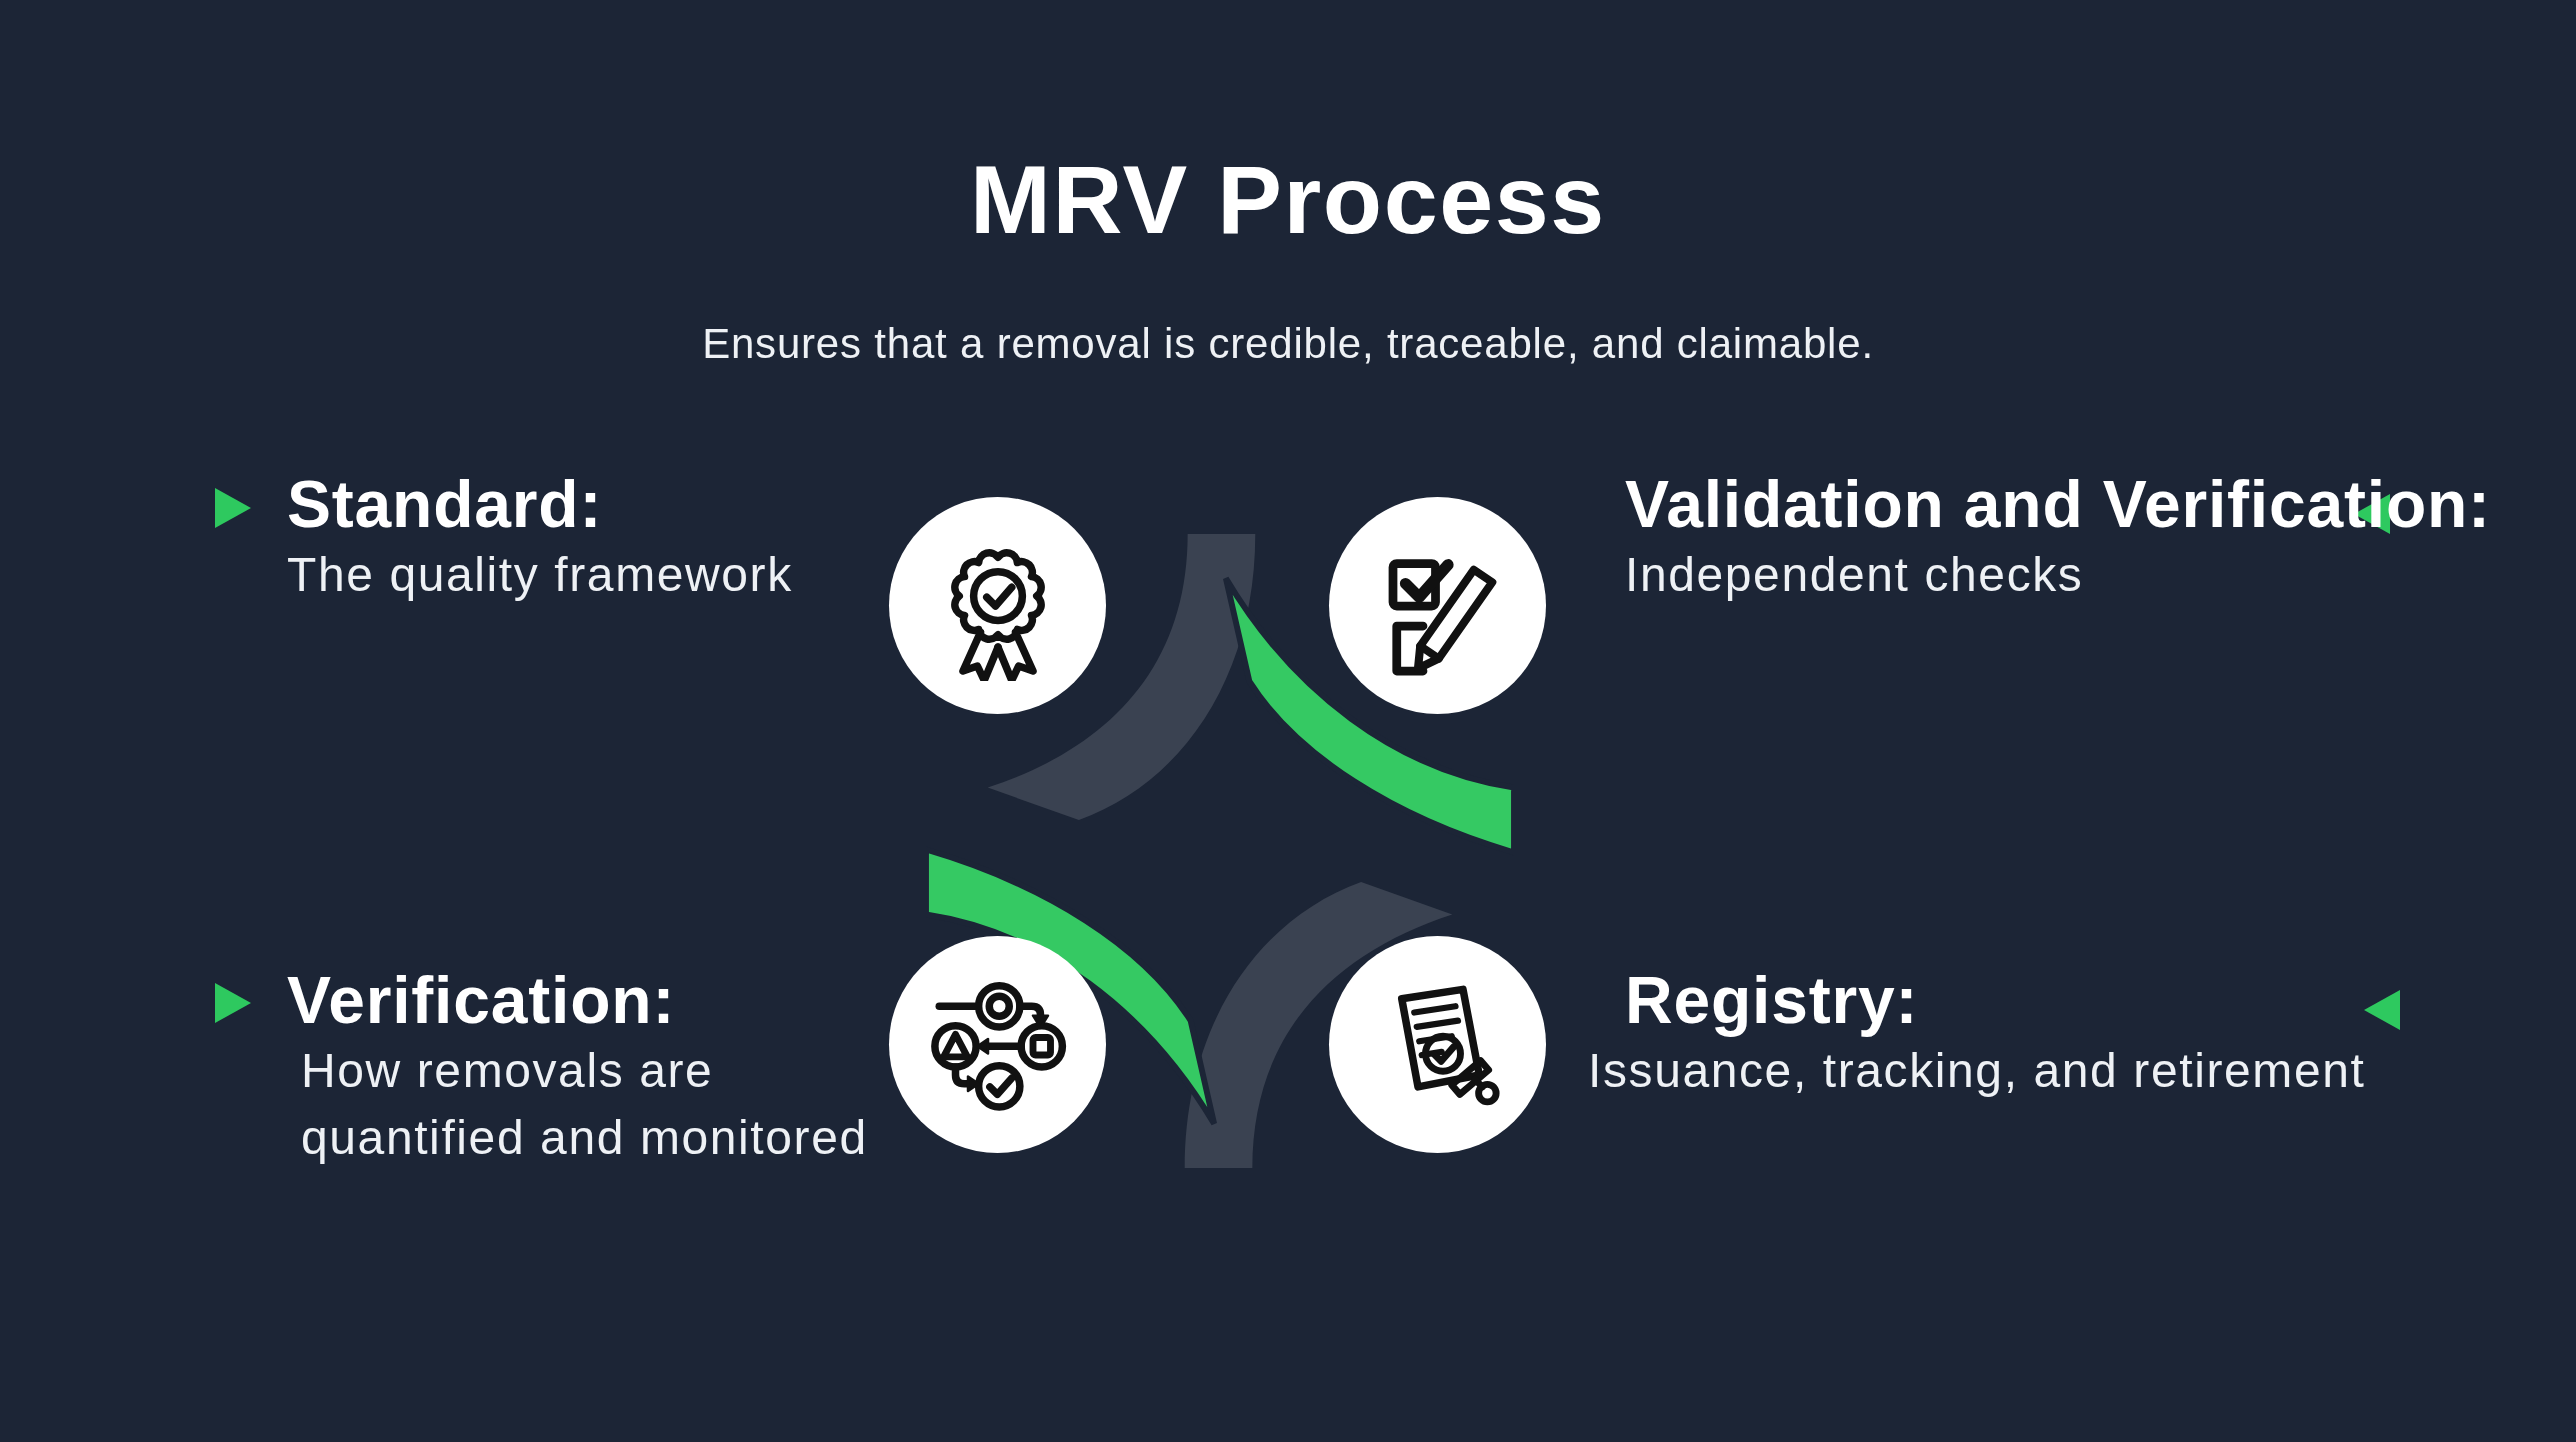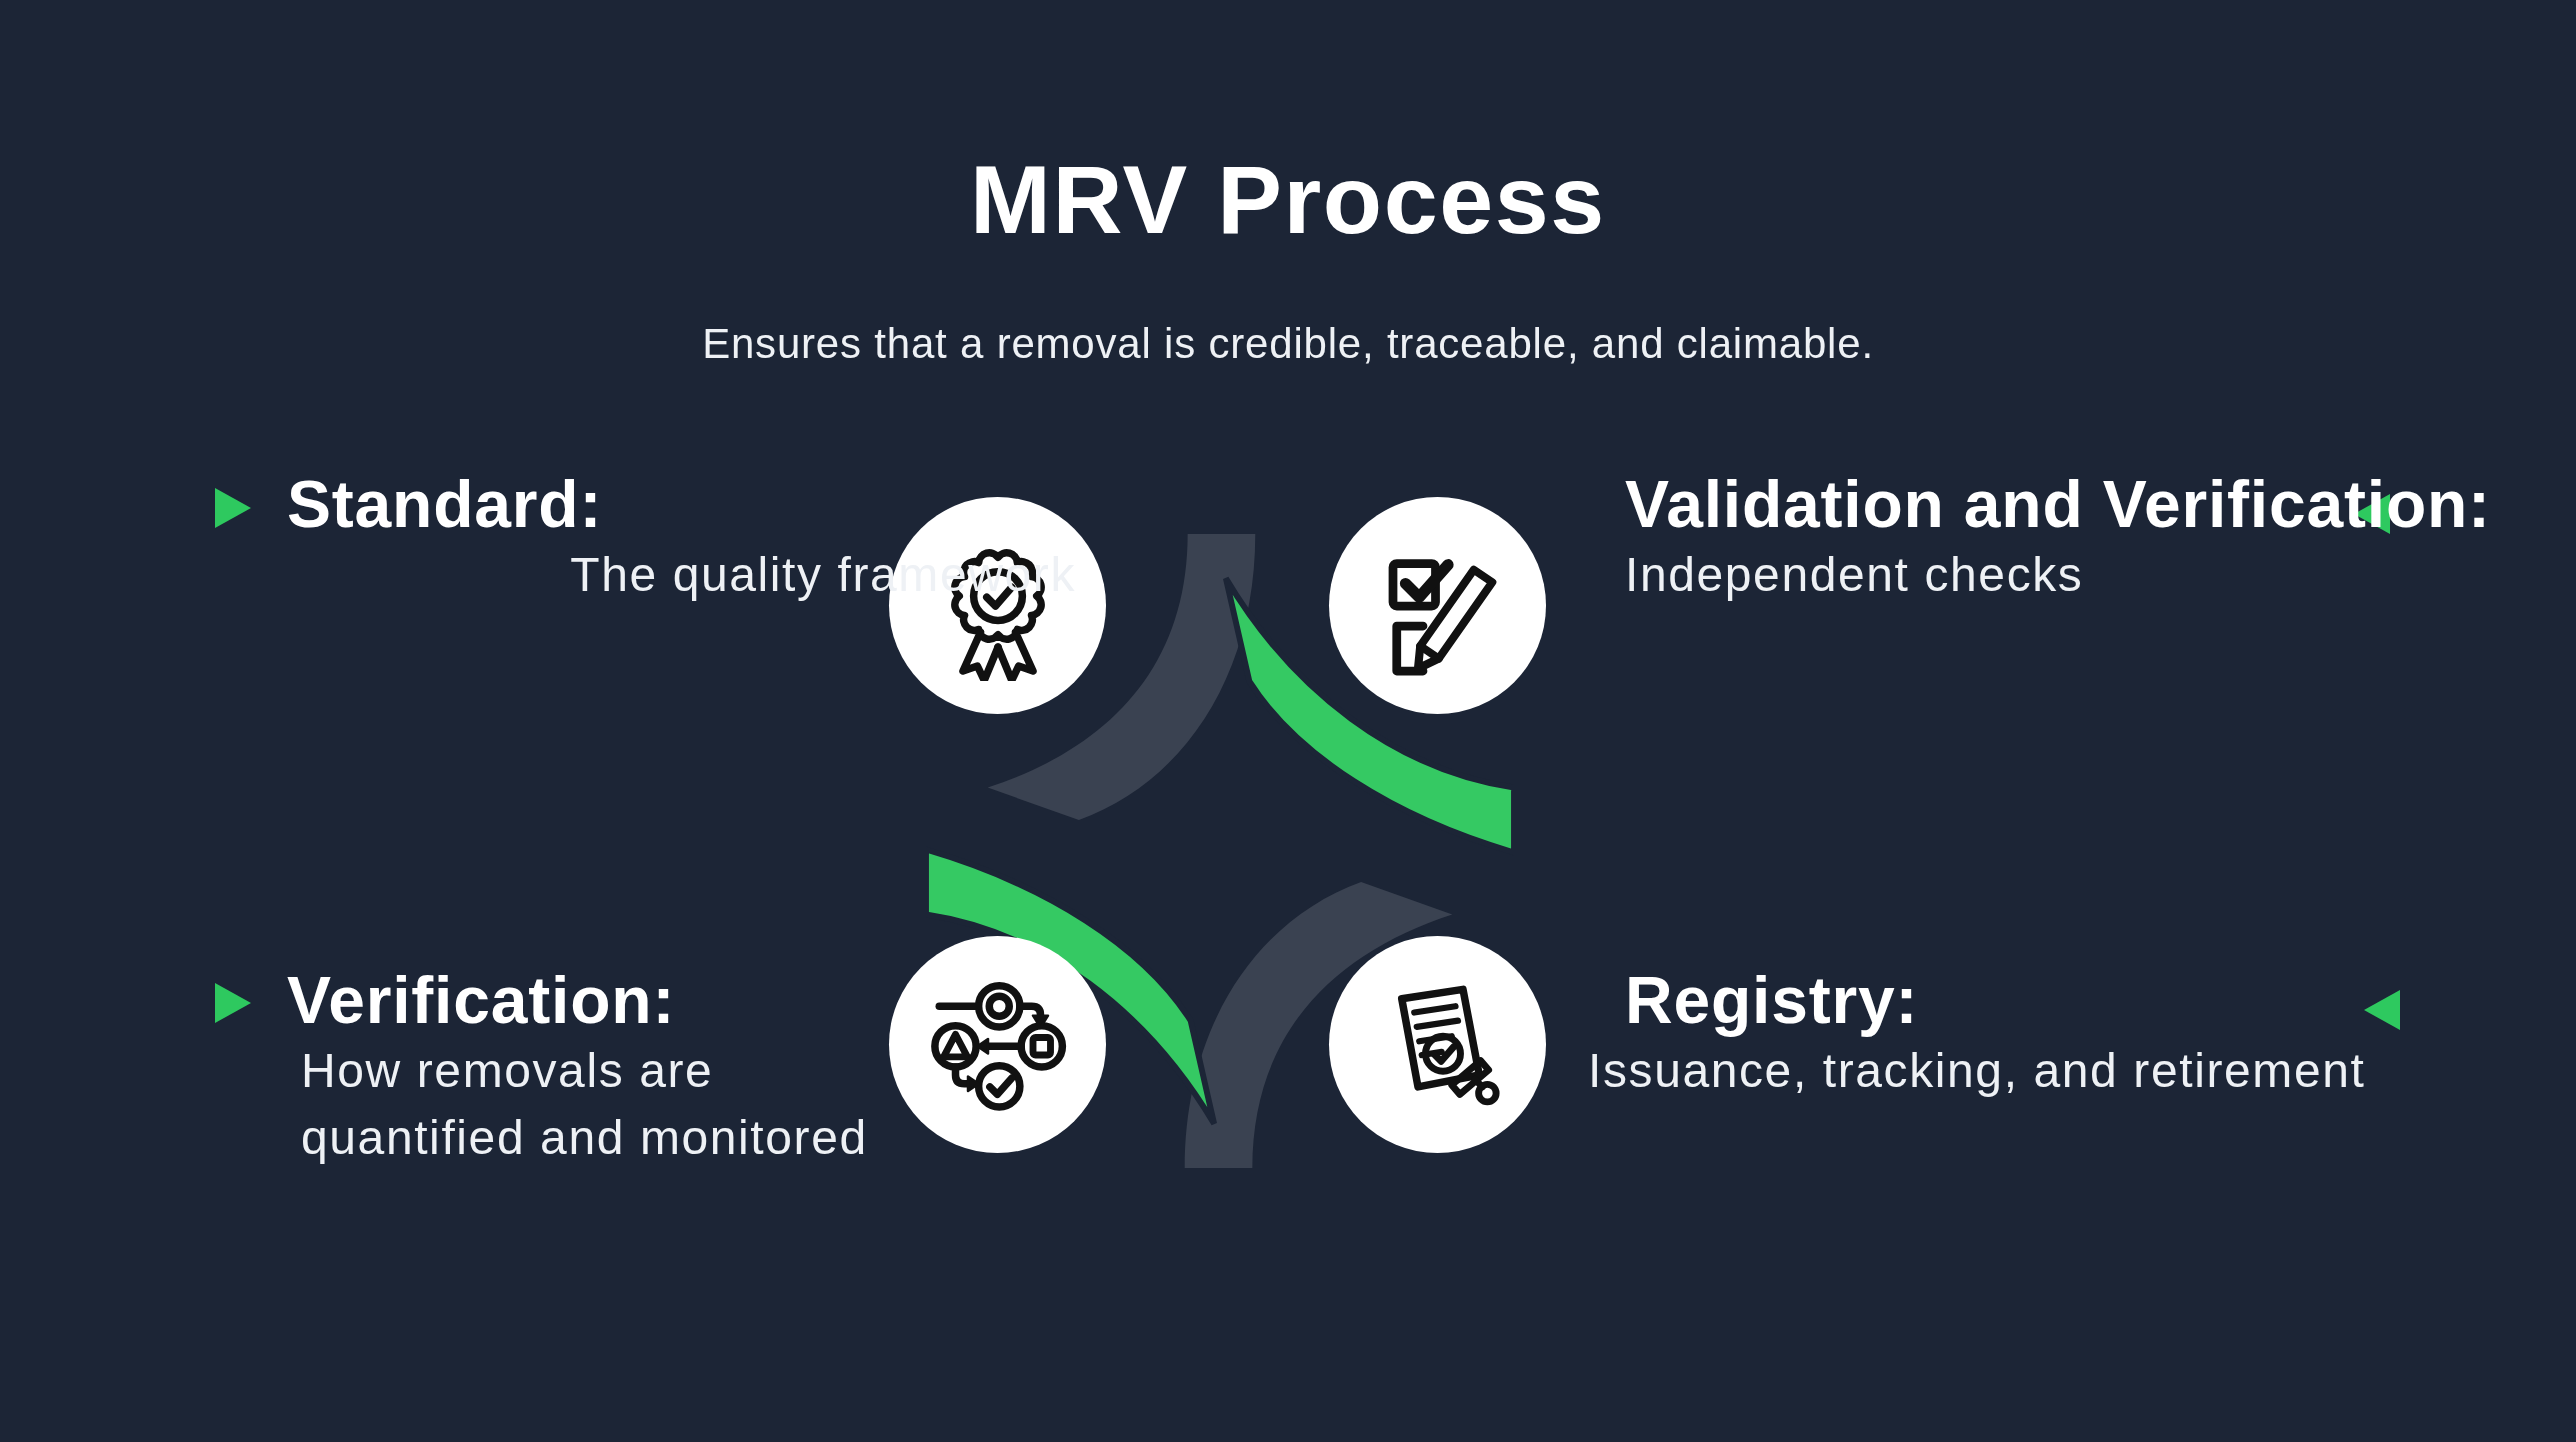"The quality framework" .qb-tl { text-align: right -> none }
